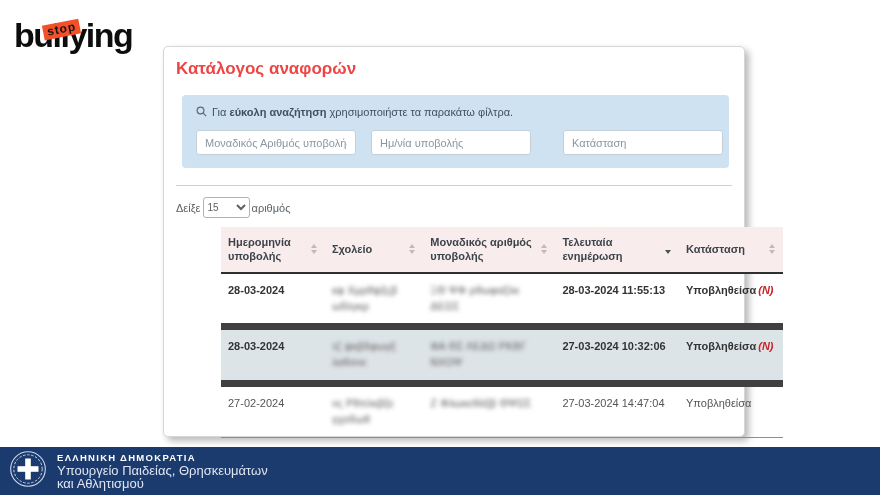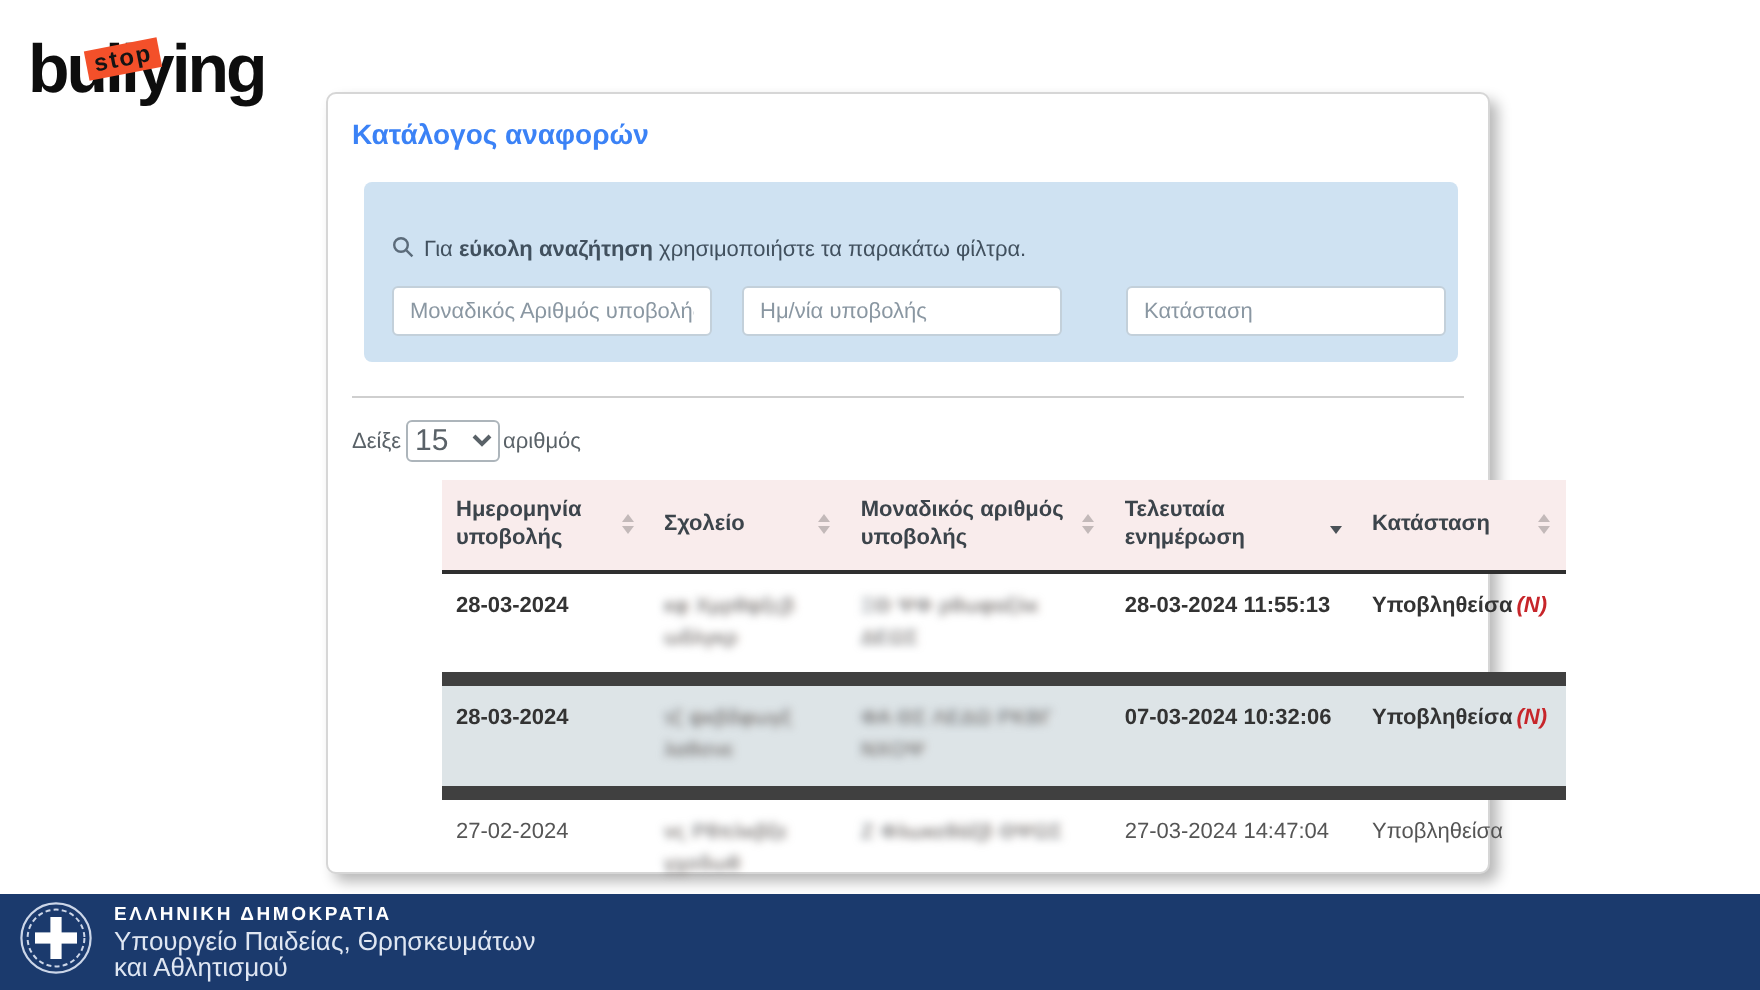"Κατάλογος αναφορών" .card-title { color: #3b82f6 -> #ef4444; font-size: 14px -> 17px }
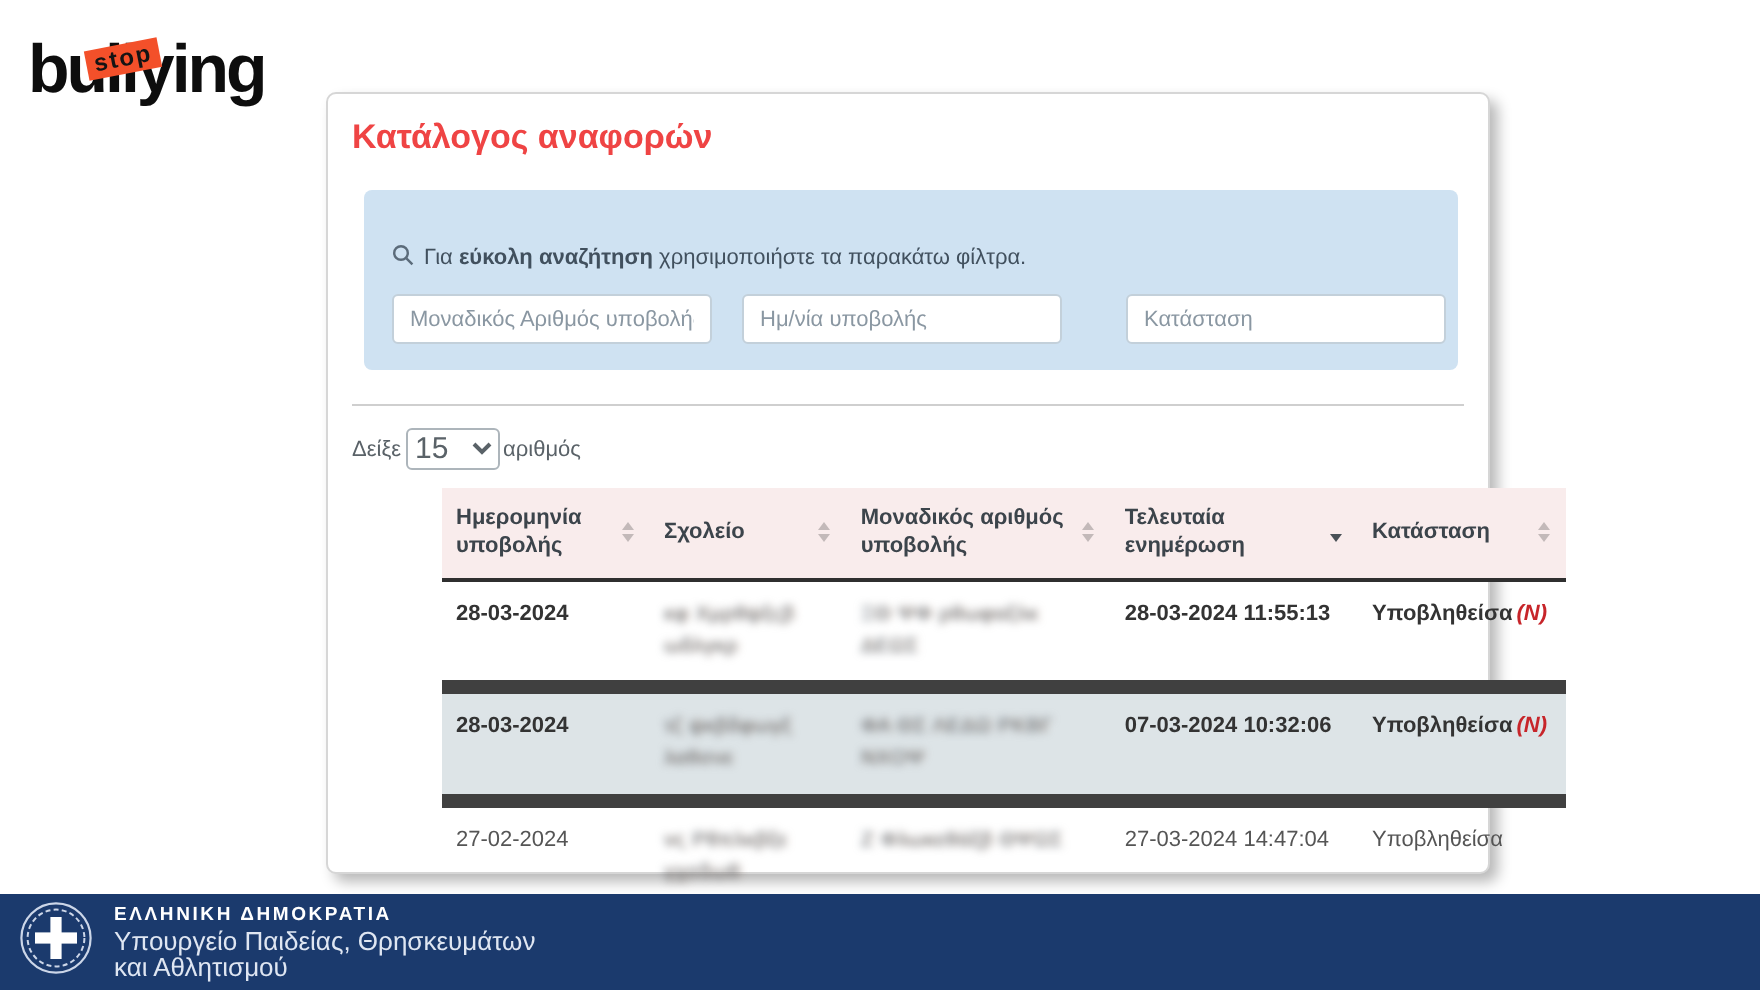"Για εύκολη αναζήτηση χρησιμοποιήστε τα" .filter-hint { align-items: center -> flex-start; margin-top: 16px -> none }
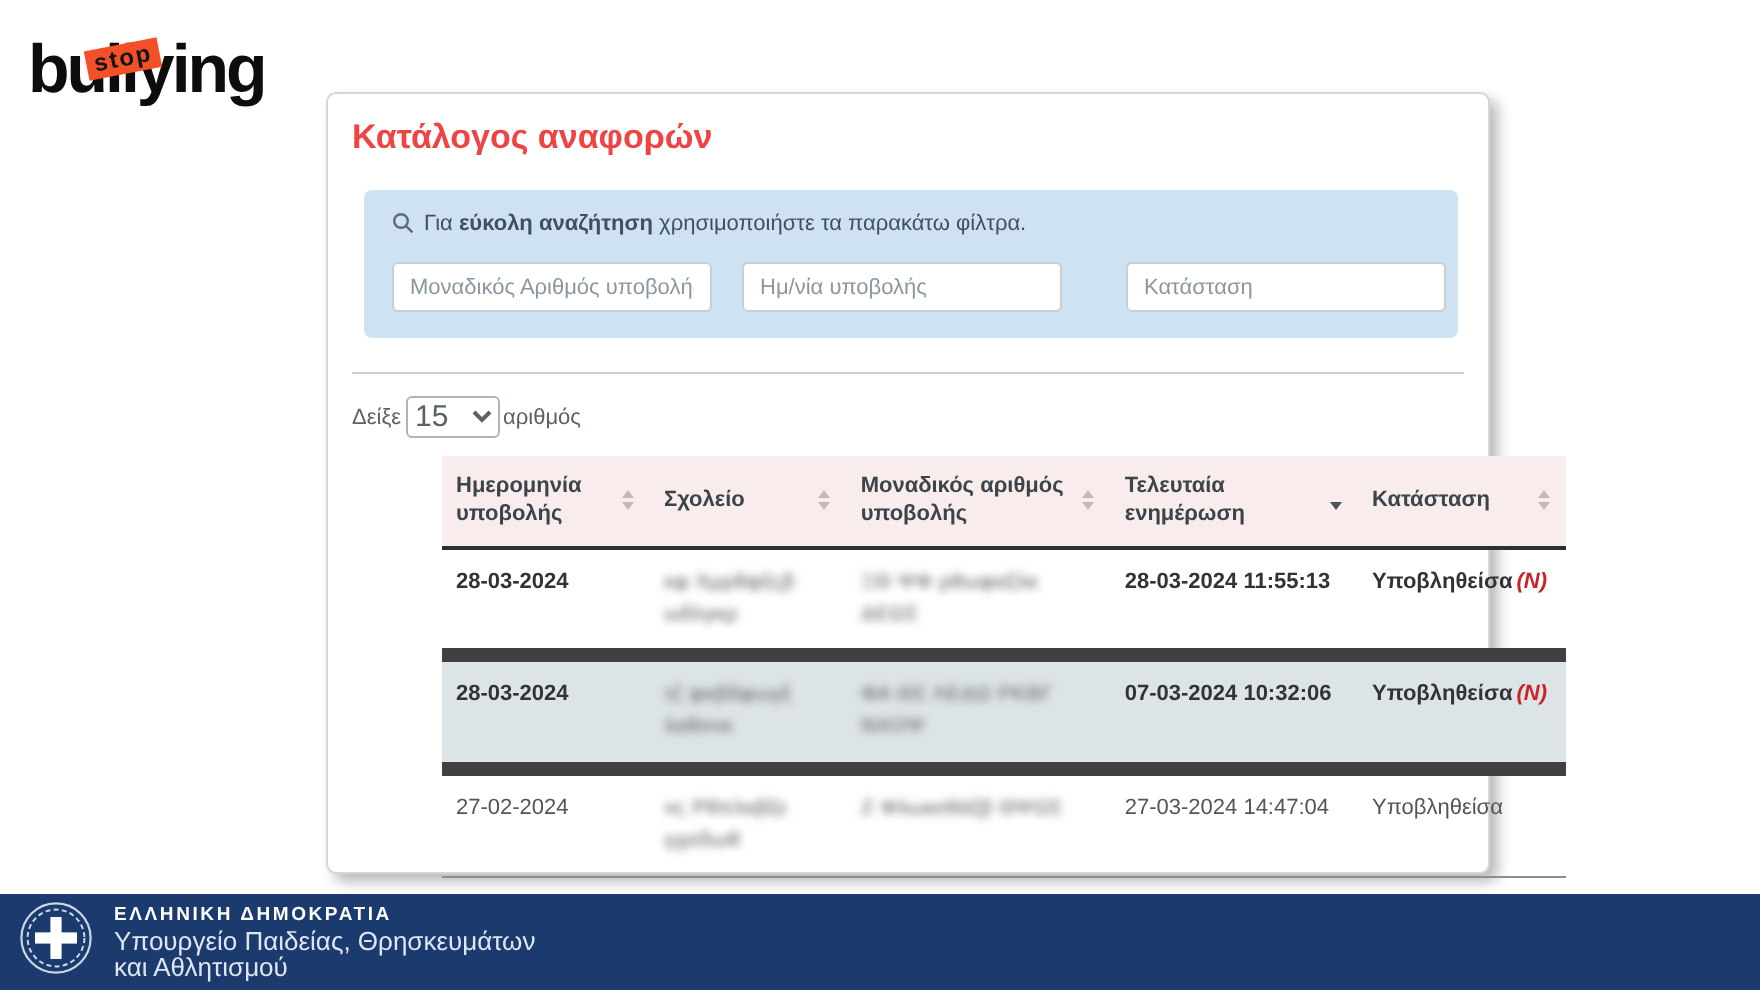"15" .len-select { font-size: 15px -> 10px }
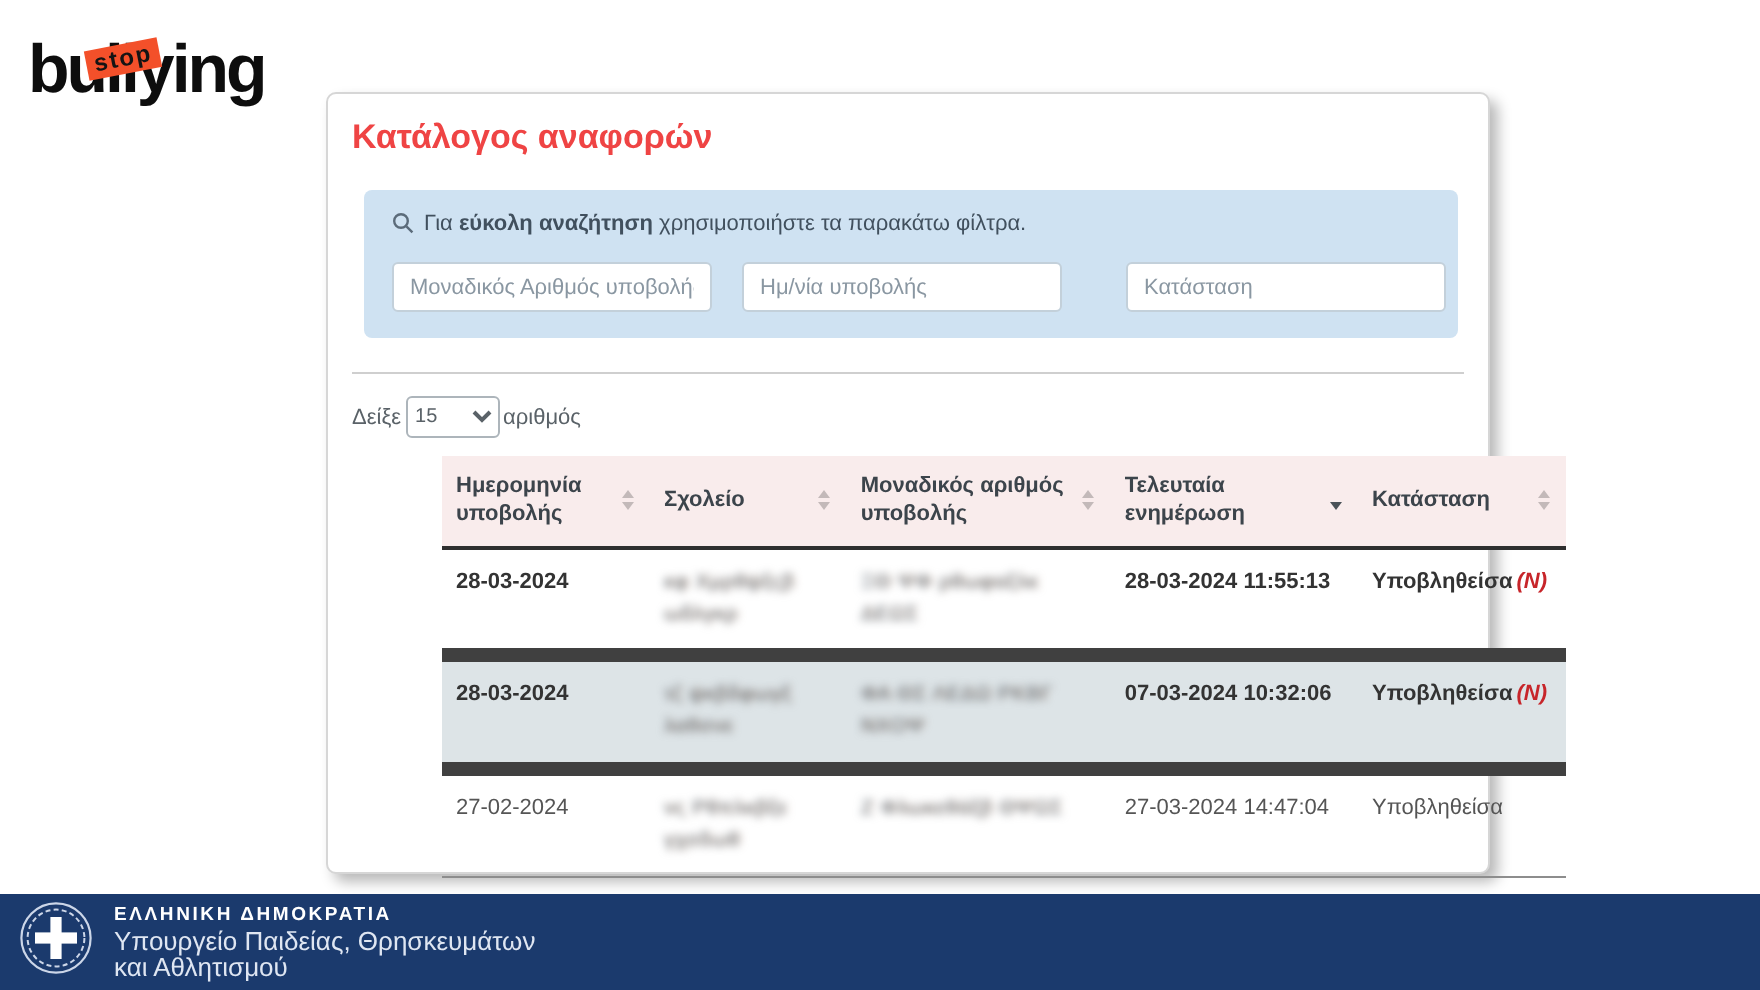"07-03-2024 10:32:06" td { text: 07-03-2024 -> 27-03-2024 }
